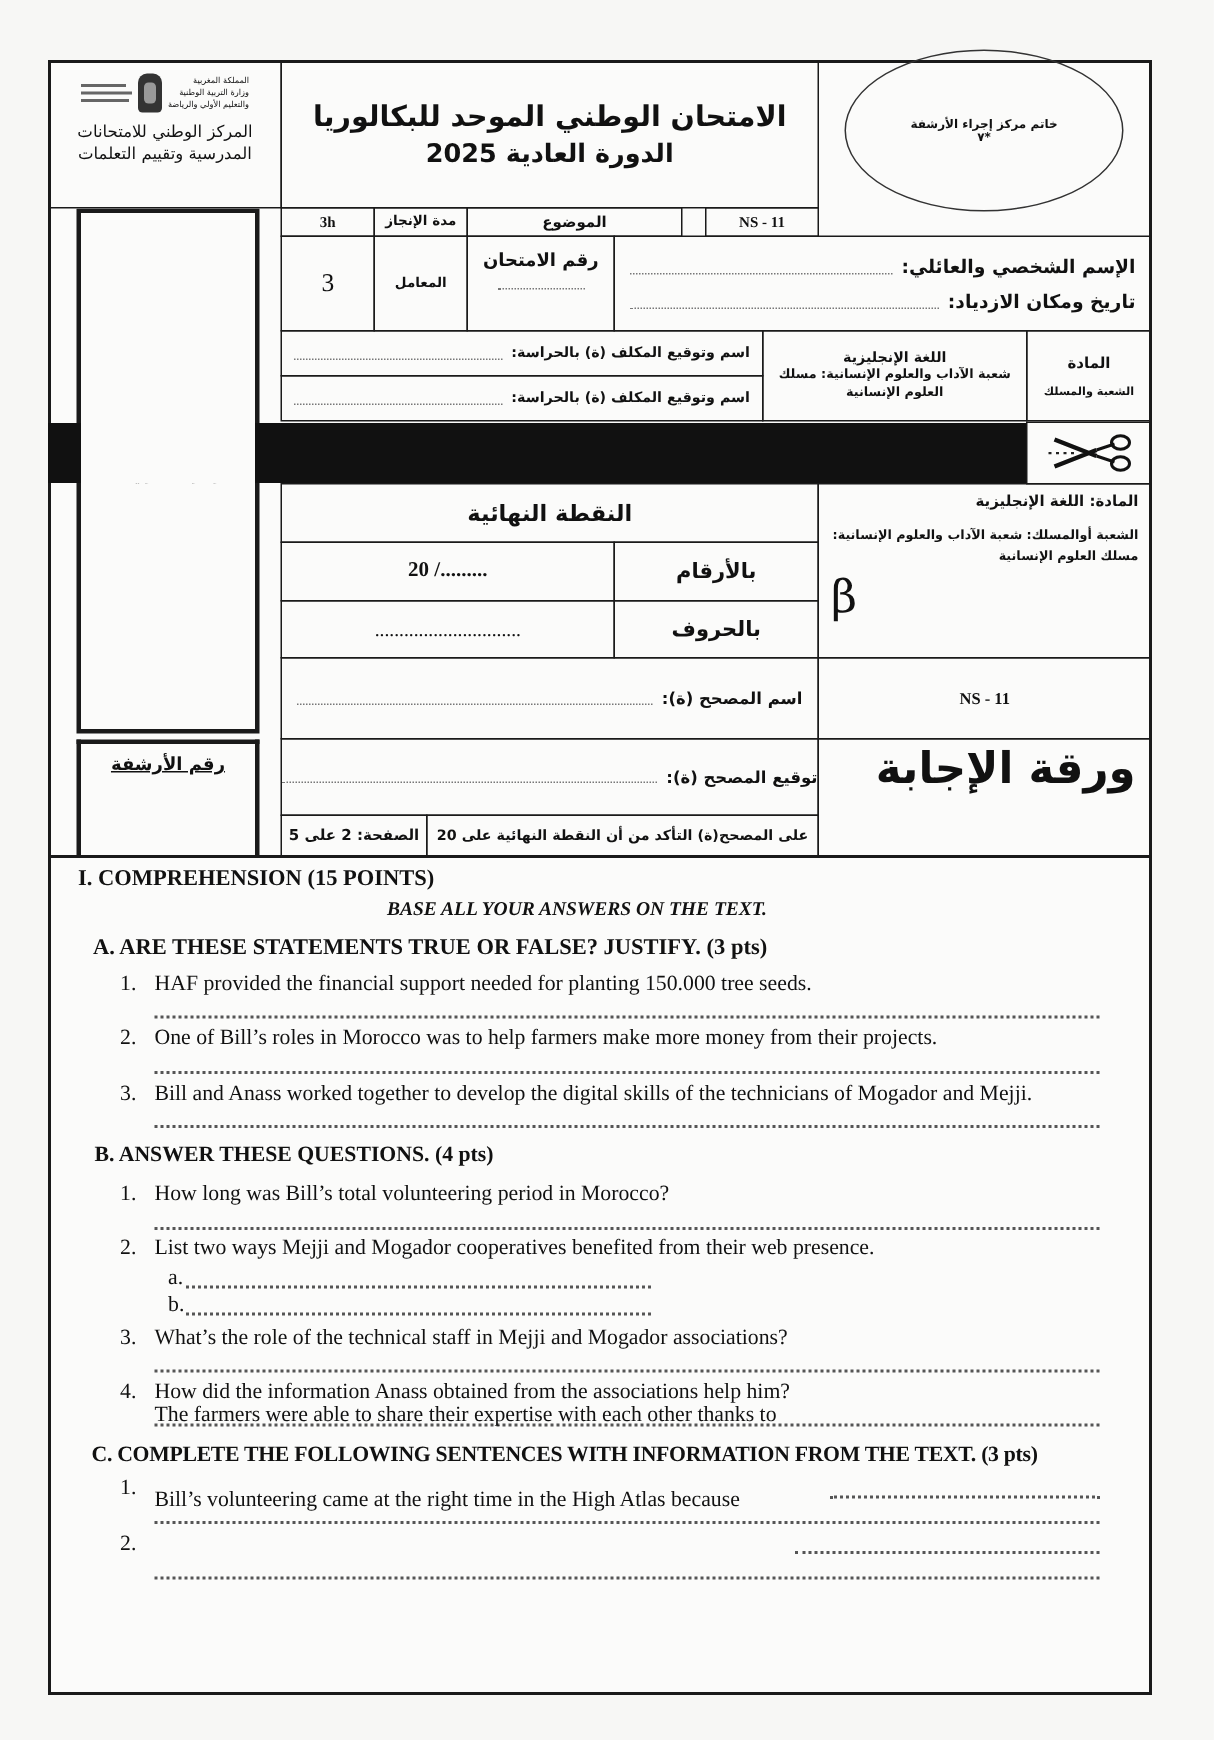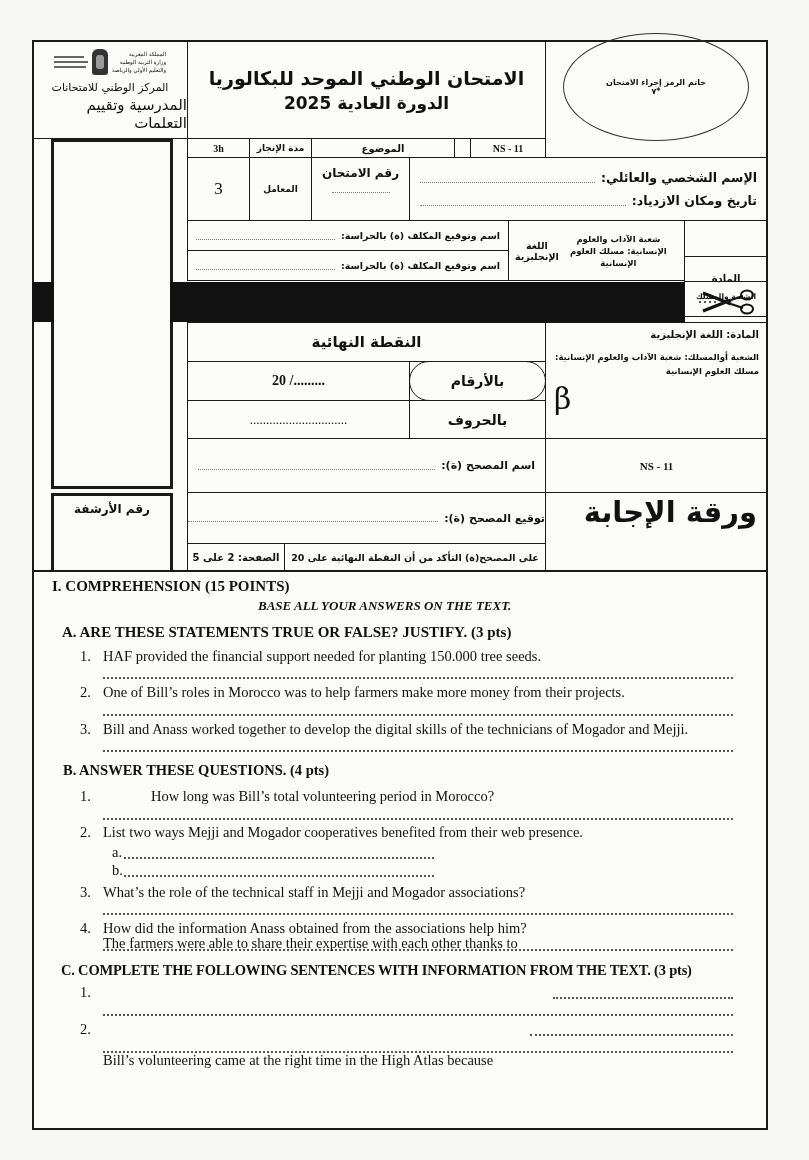"خاتم الرمز إجراء الامتحان" div.ar { text: الرمز إجراء الامتحان -> مركز إجراء الأرشفة }
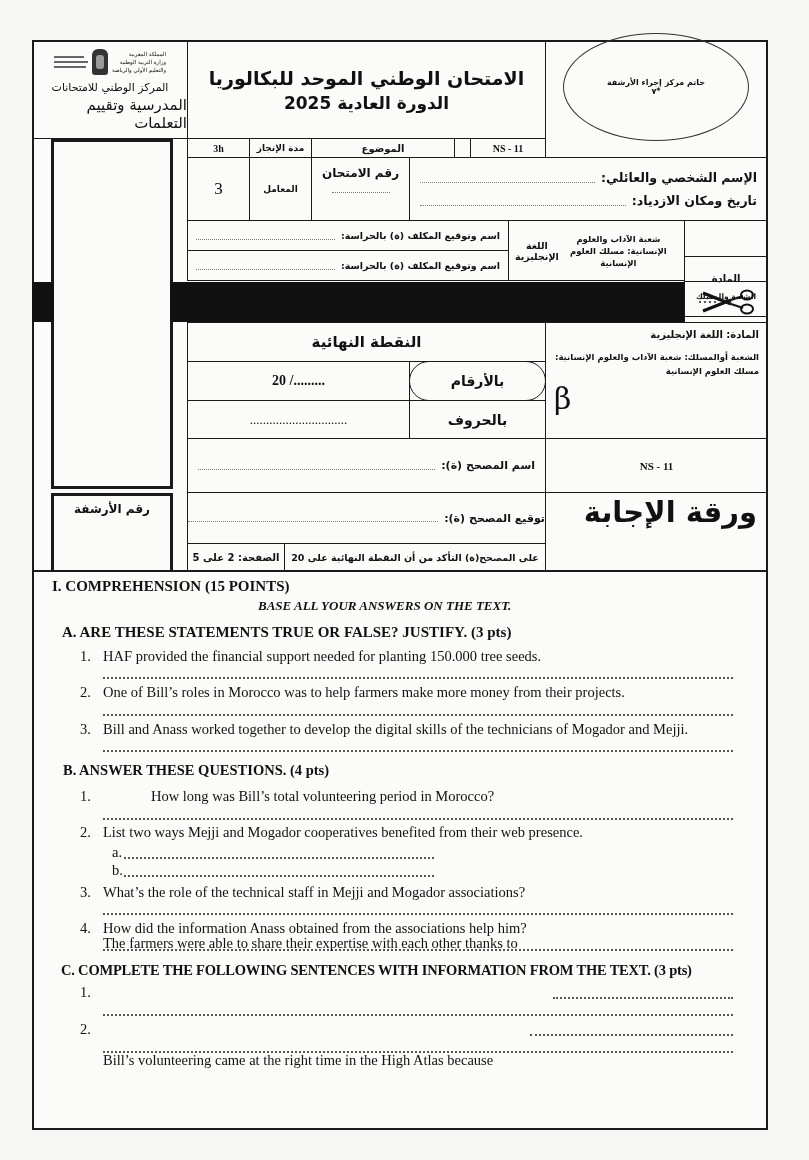"المدرسية وتقييم التعلمات" div.ar { font-size: 15px -> 11px }
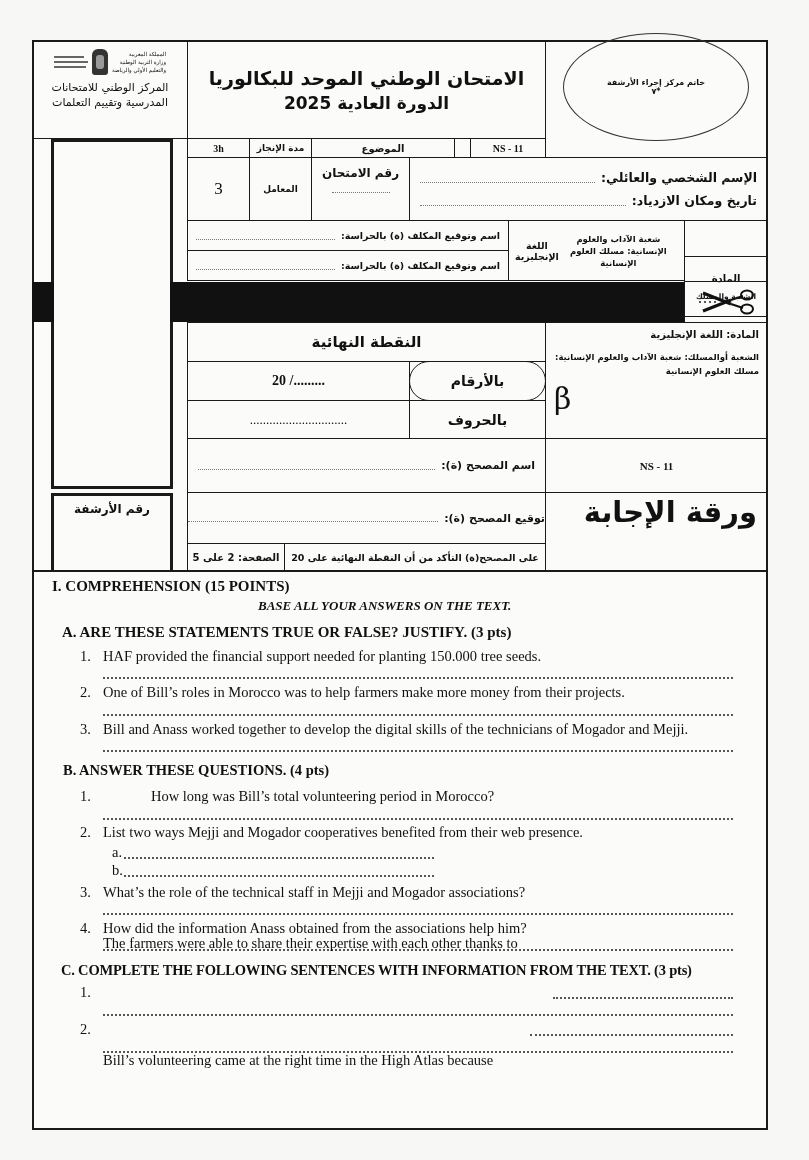"اللغة الإنجليزية" div.cell { flex-direction: none -> column }
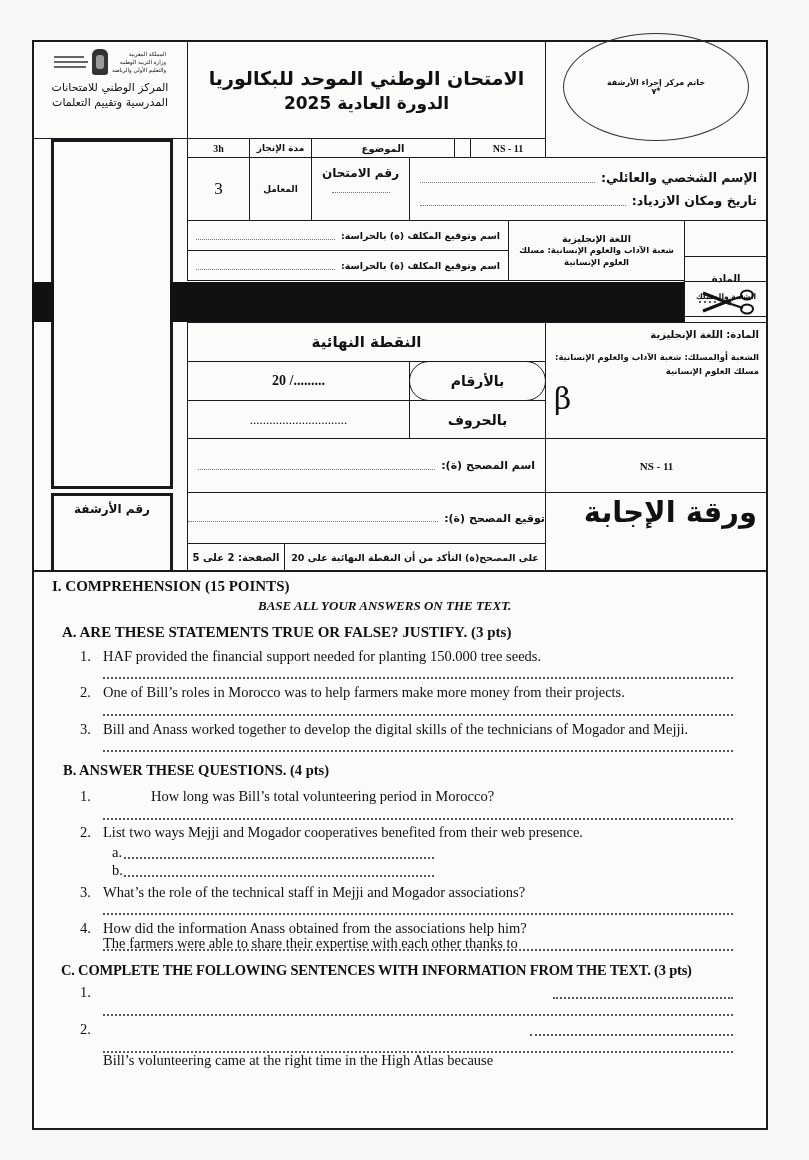"المادة" div.cell { margin-top: 36px -> none }
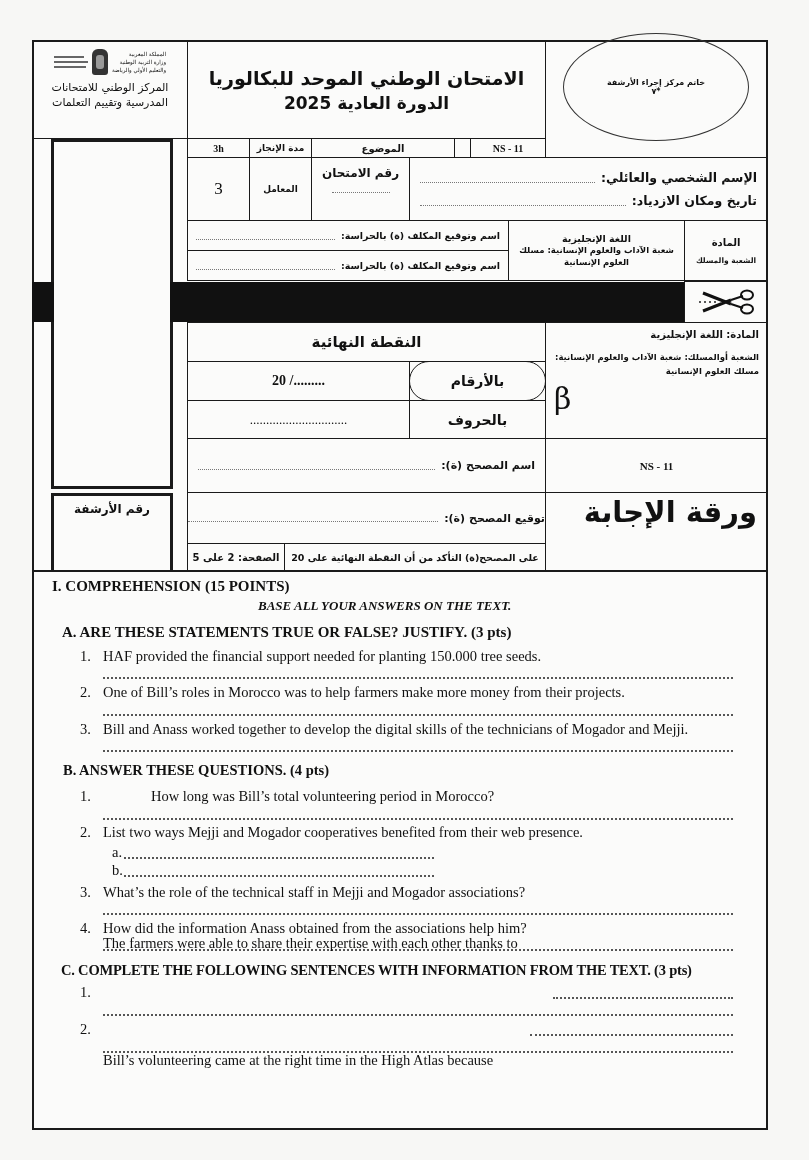"بالأرقام" div.cell { border-radius: 20px -> none }
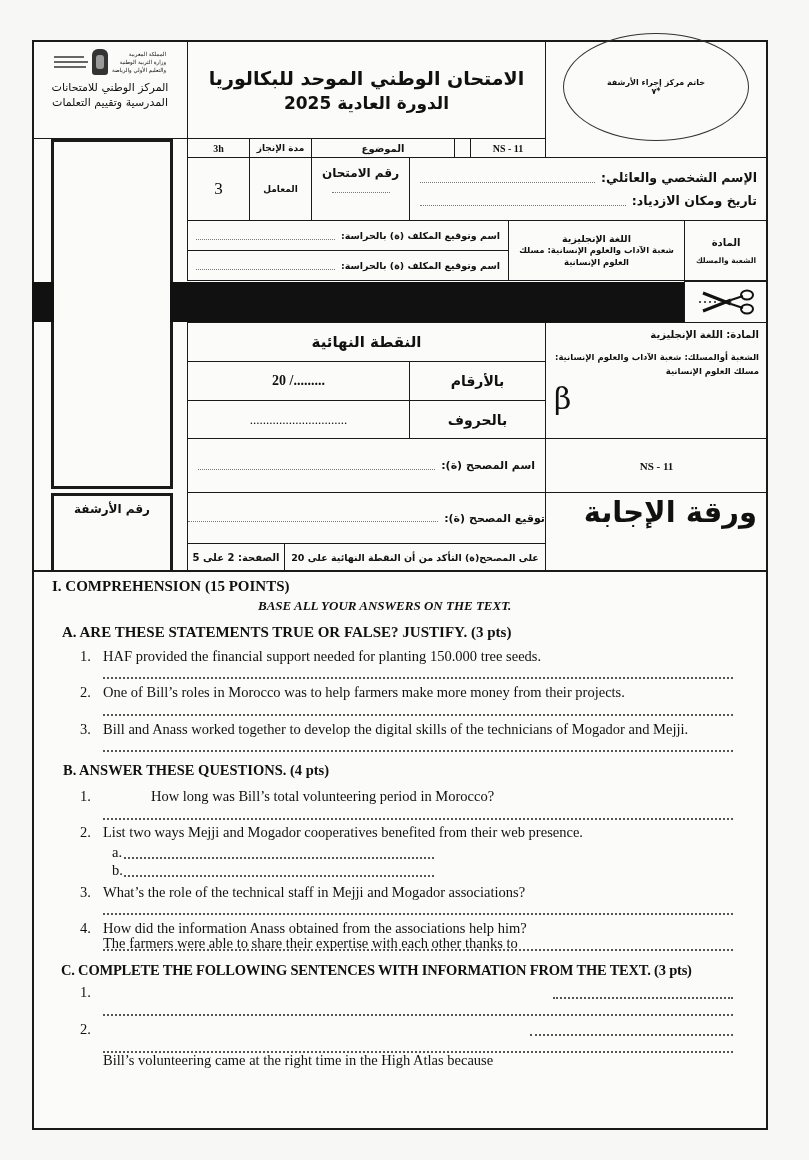"رقم الأرشفة" .abs { text-decoration: none -> underline }
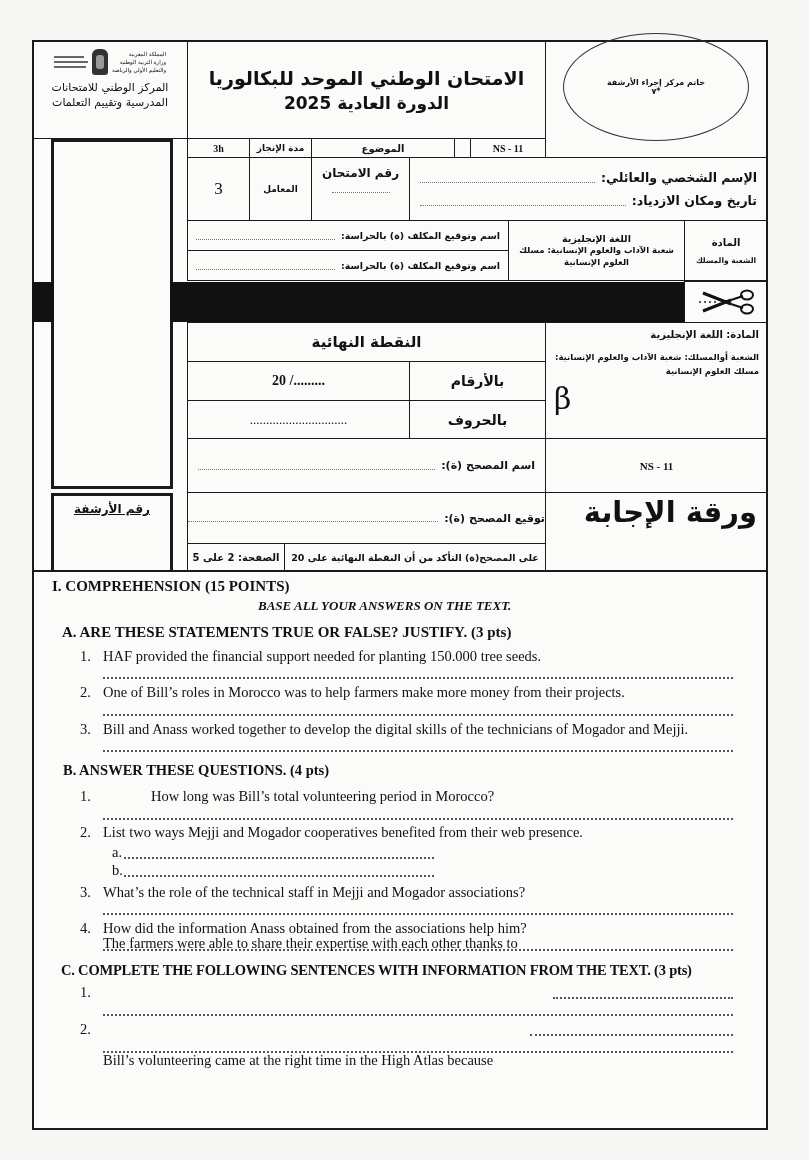"How long was Bill’s total" div.q { margin-left: 48px -> none }
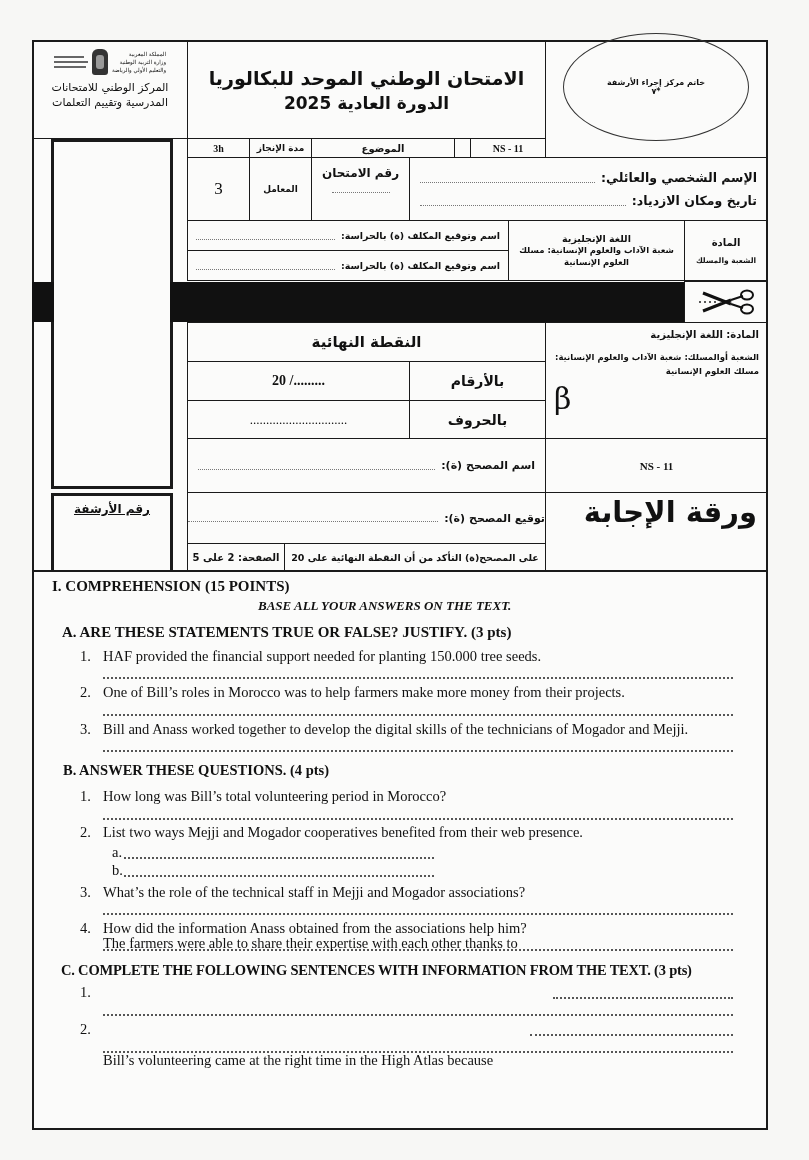"Bill’s volunteering came at the" div.q { top: 1052px -> 992px }
